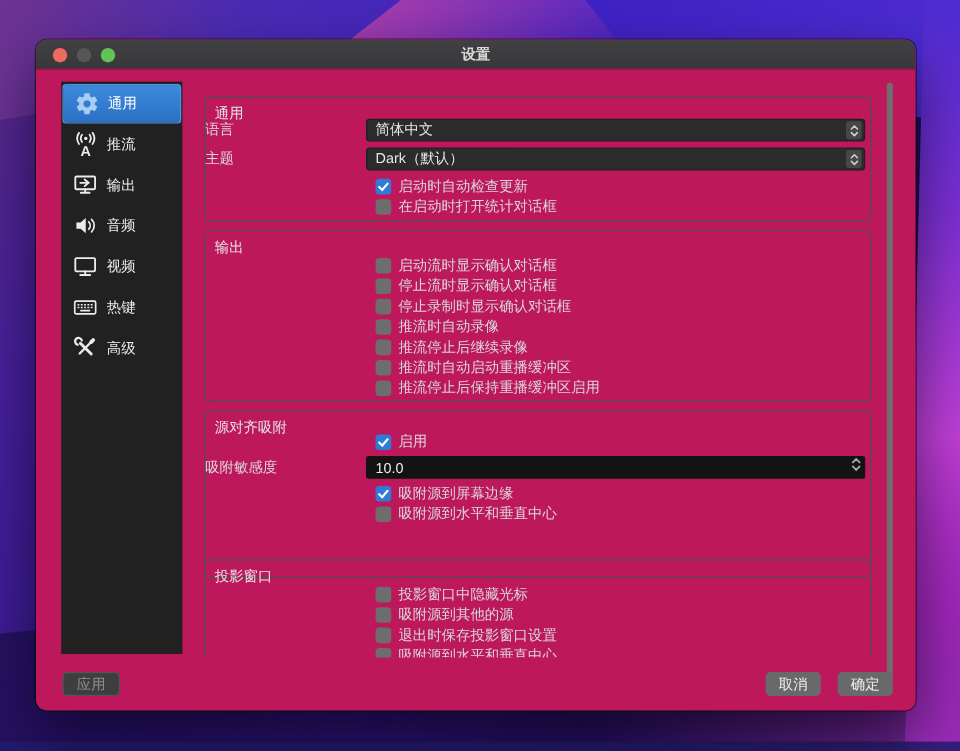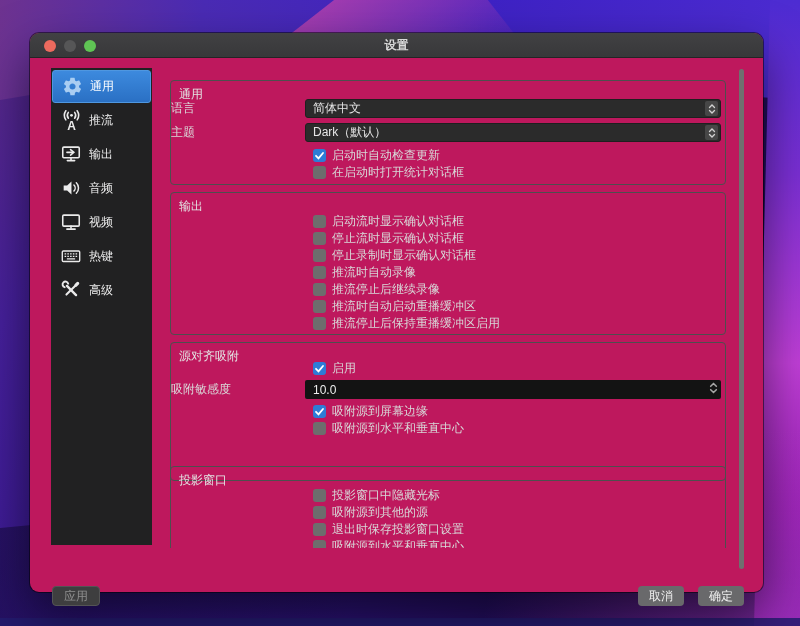"应用" .btn { margin-top: 26px -> none }
